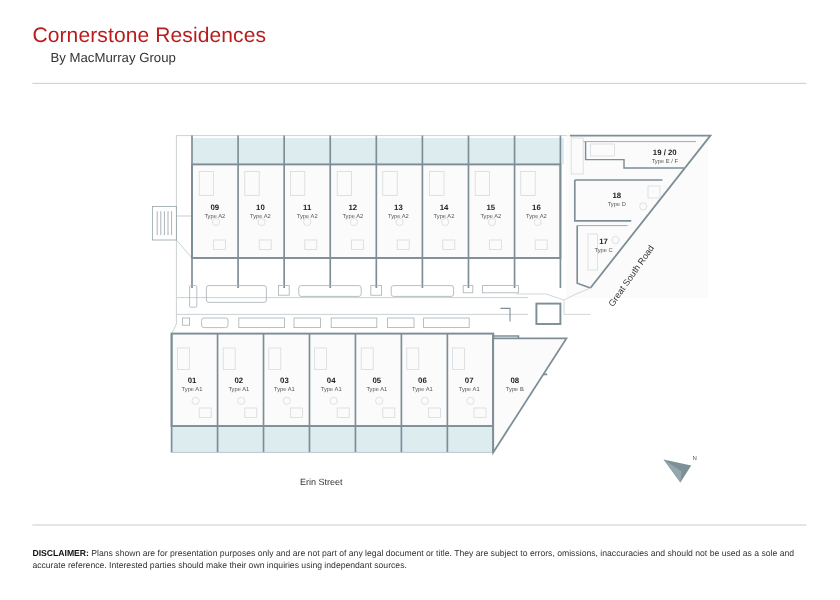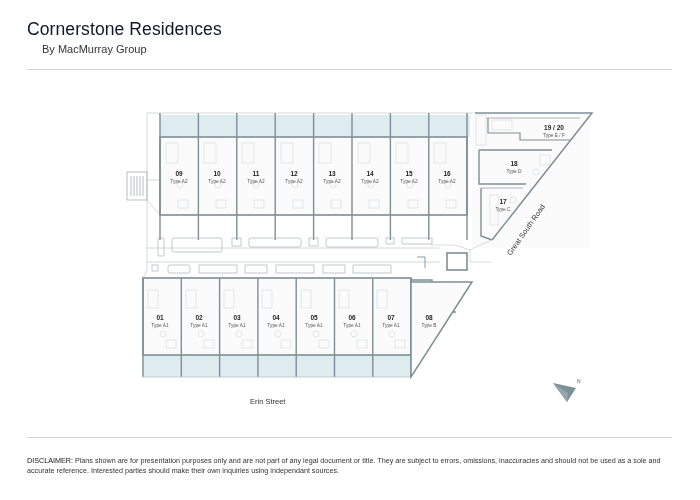"Cornerstone Residences" .title { color: #0f172a -> #b91c1c }
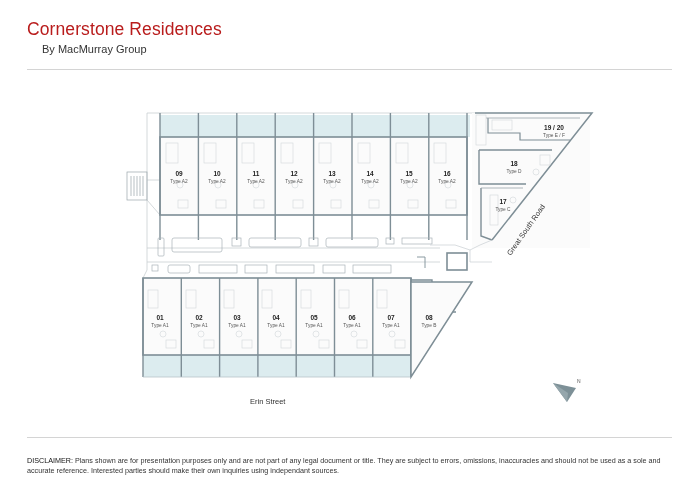"DISCLAIMER:" .disclaimer b { font-weight: 400 -> 700 }
